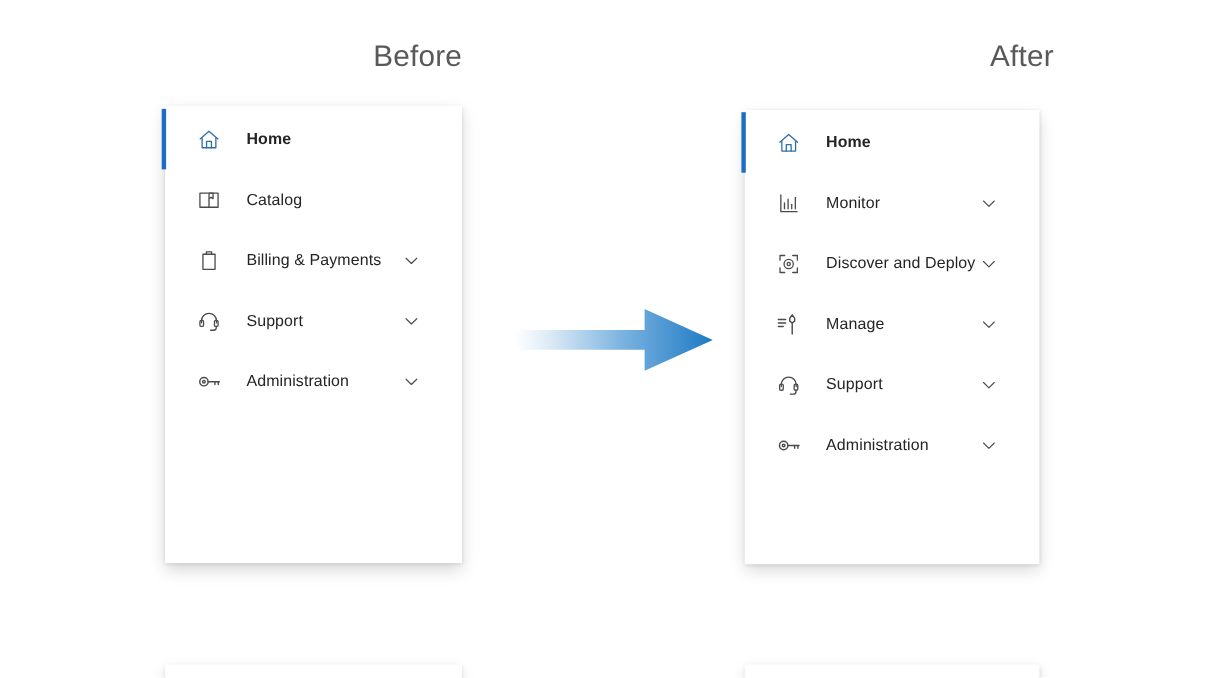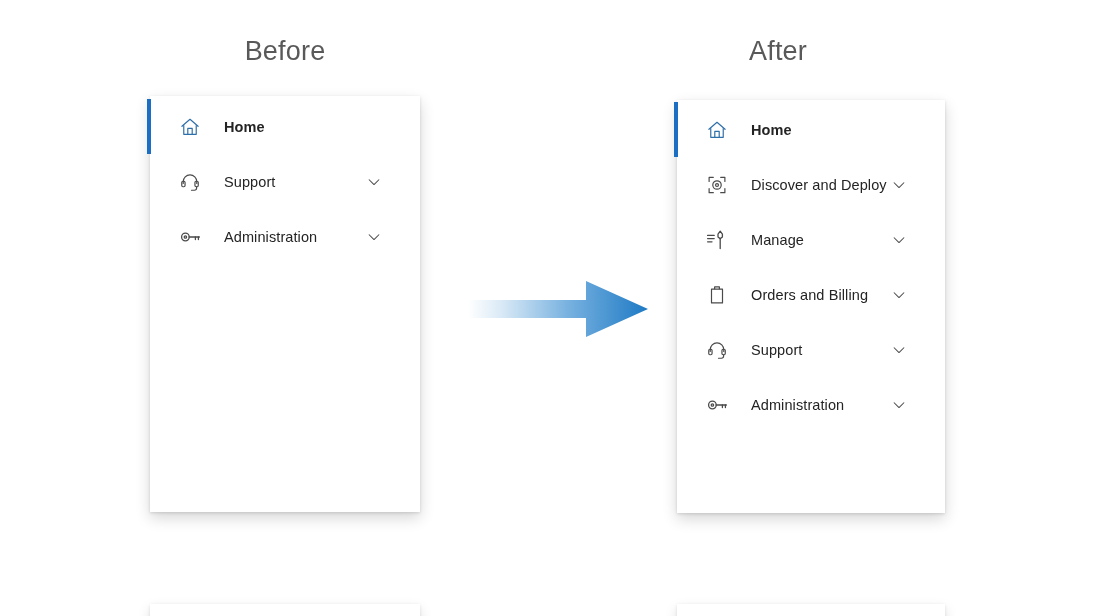"Before" .heading { text-align: center -> right }
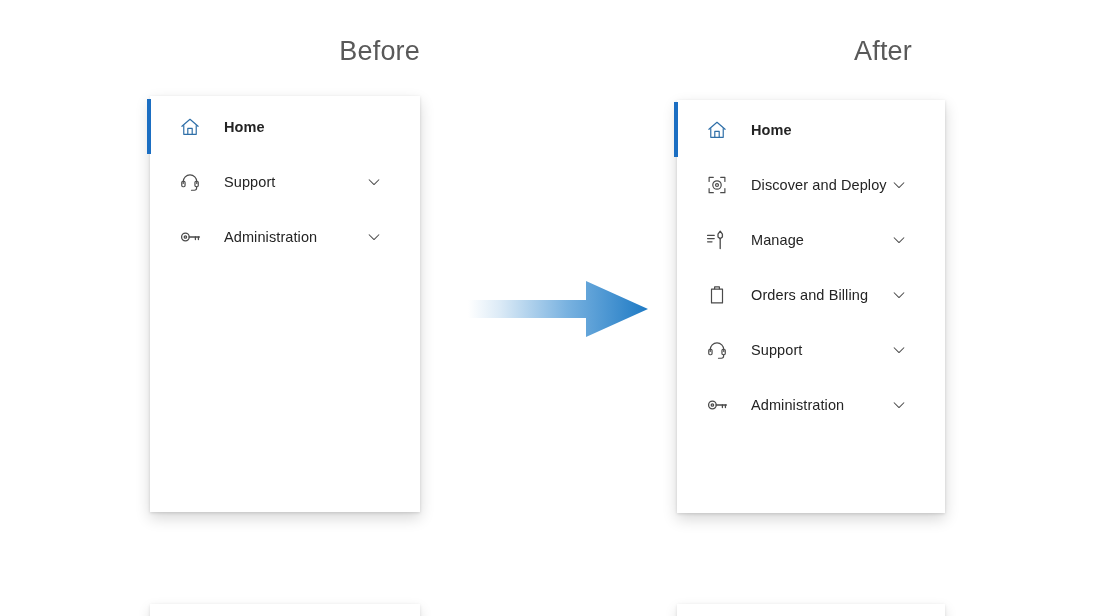"After" .heading-after { left: 644px -> 690px }
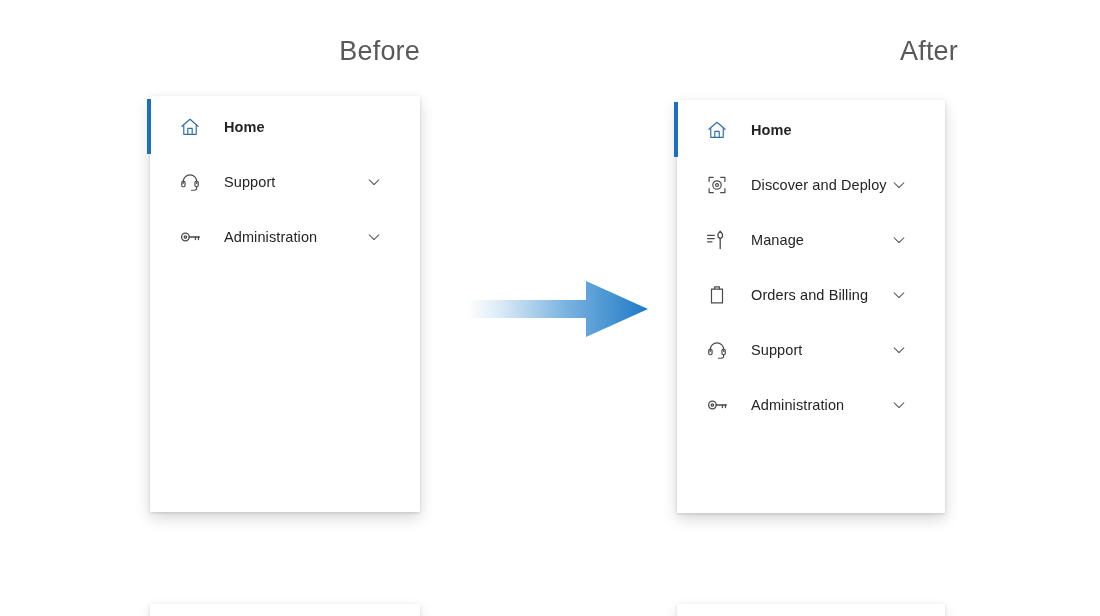"Catalog" li.nav-item { html: none -> <li> <span> <svg> <rect></rect> <path></path> <path></path> </svg> </span> <span>Catalog</span> <span> <svg> <path></path> </svg> </span> </li> }
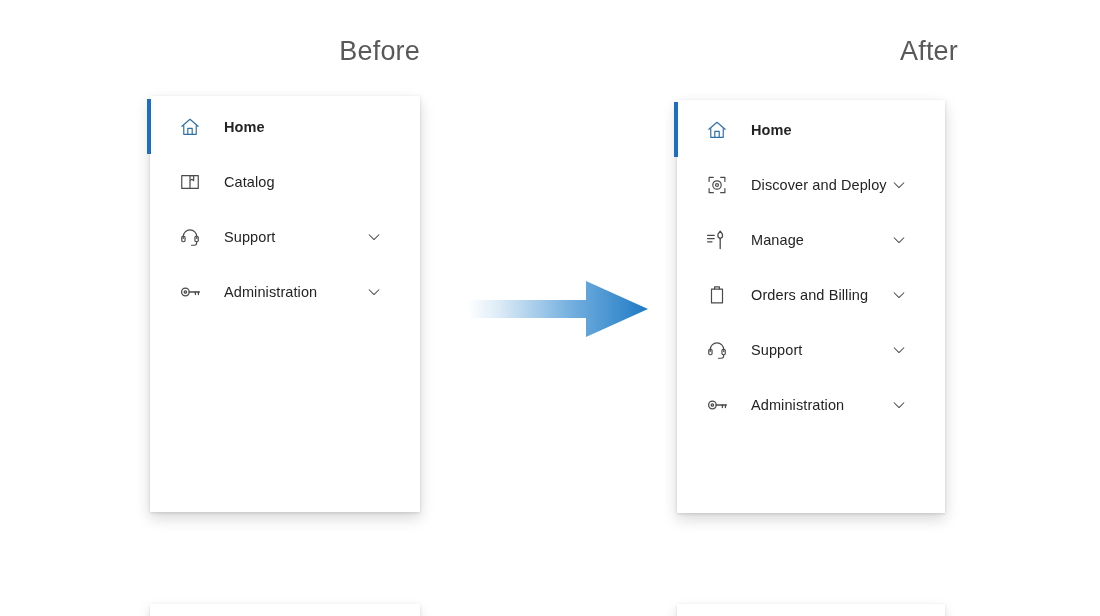"Monitor" li.nav-item { html: none -> <li> <span> <svg> <path></path> <path></path> <path></path> <path></path> <path></path> </svg> </span> <span>Monitor</span> <span> <svg> <path></path> </svg> </span> </li> }
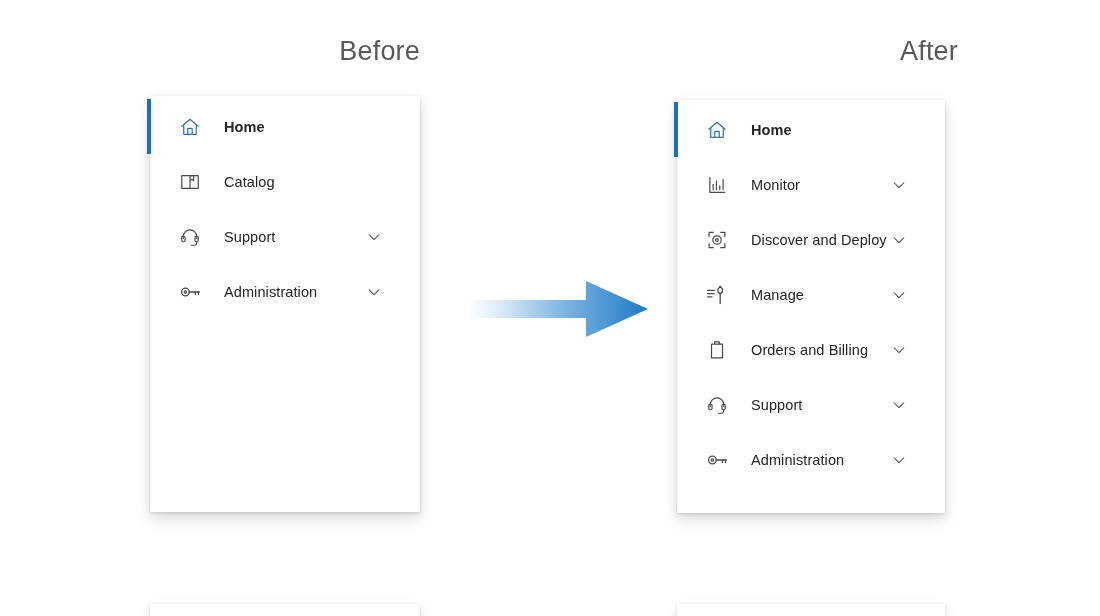"Billing & Payments" li.nav-item { html: none -> <li> <span> <svg> <path></path> <path></path> </svg> </span> <span>Billing &amp; Payments</span> <span> <svg> <path></path> </svg> </span> </li> }
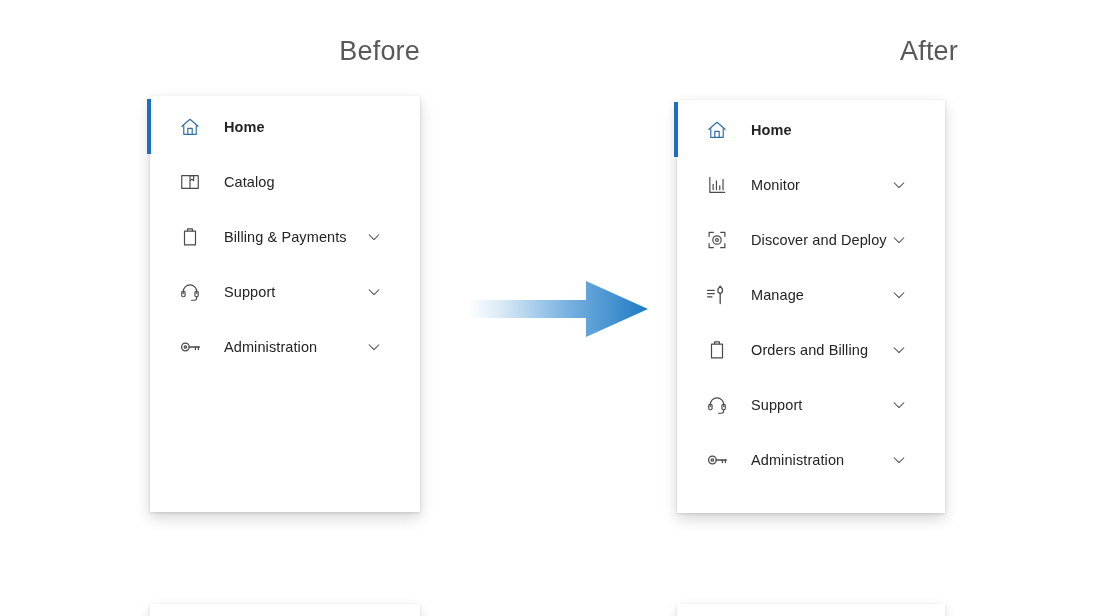"Orders and Billing" li.nav-item { html: <li> <span> <svg> <path></path> <path></path> </svg> </span> <span>Orders and Billing</span> <span> <svg> <path></path> </svg> </span> </li> -> none }
